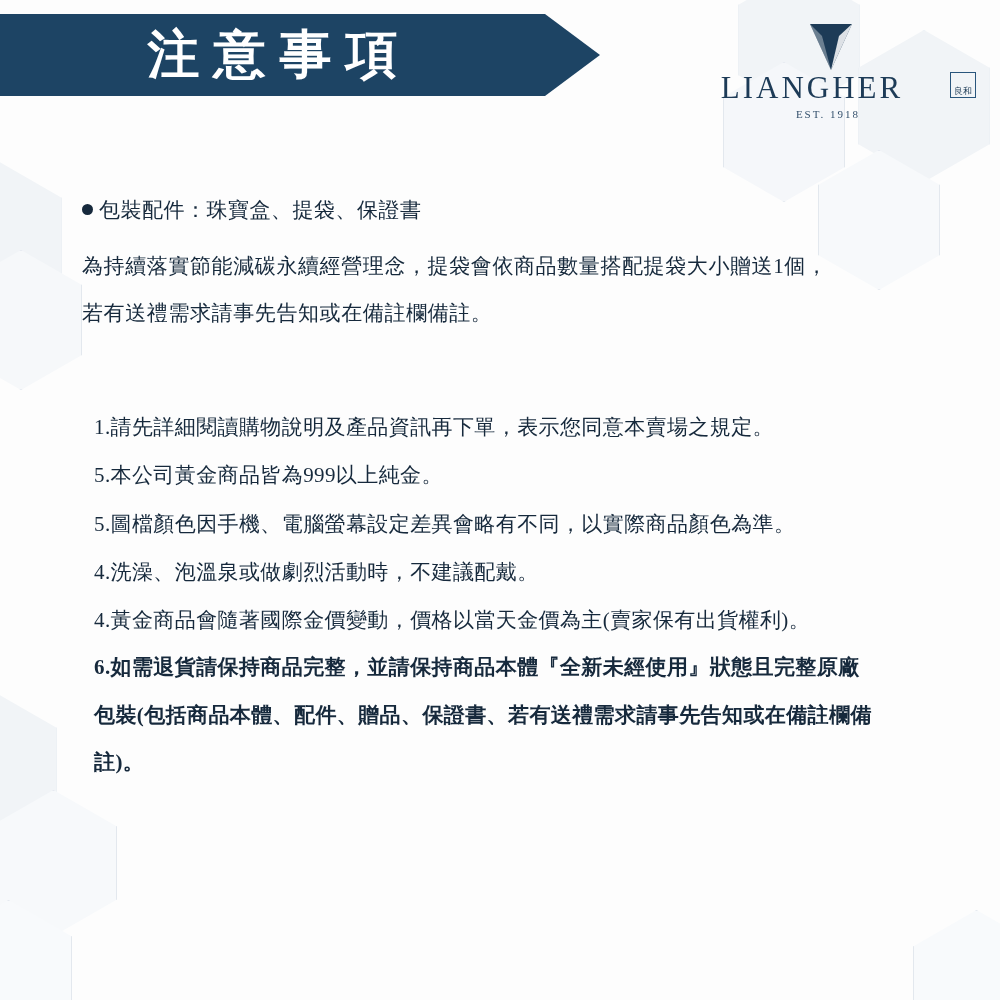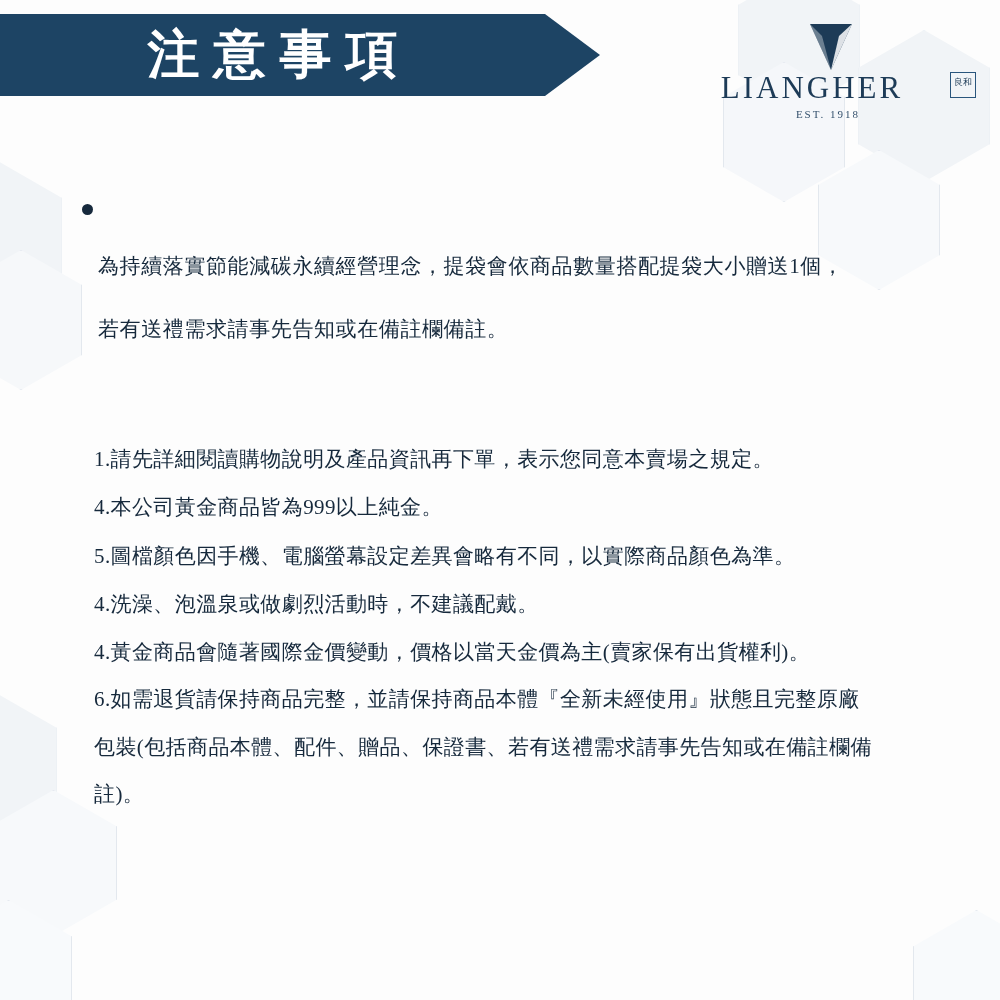"良和" .brand-cjk { padding-top: 4px -> 13px }
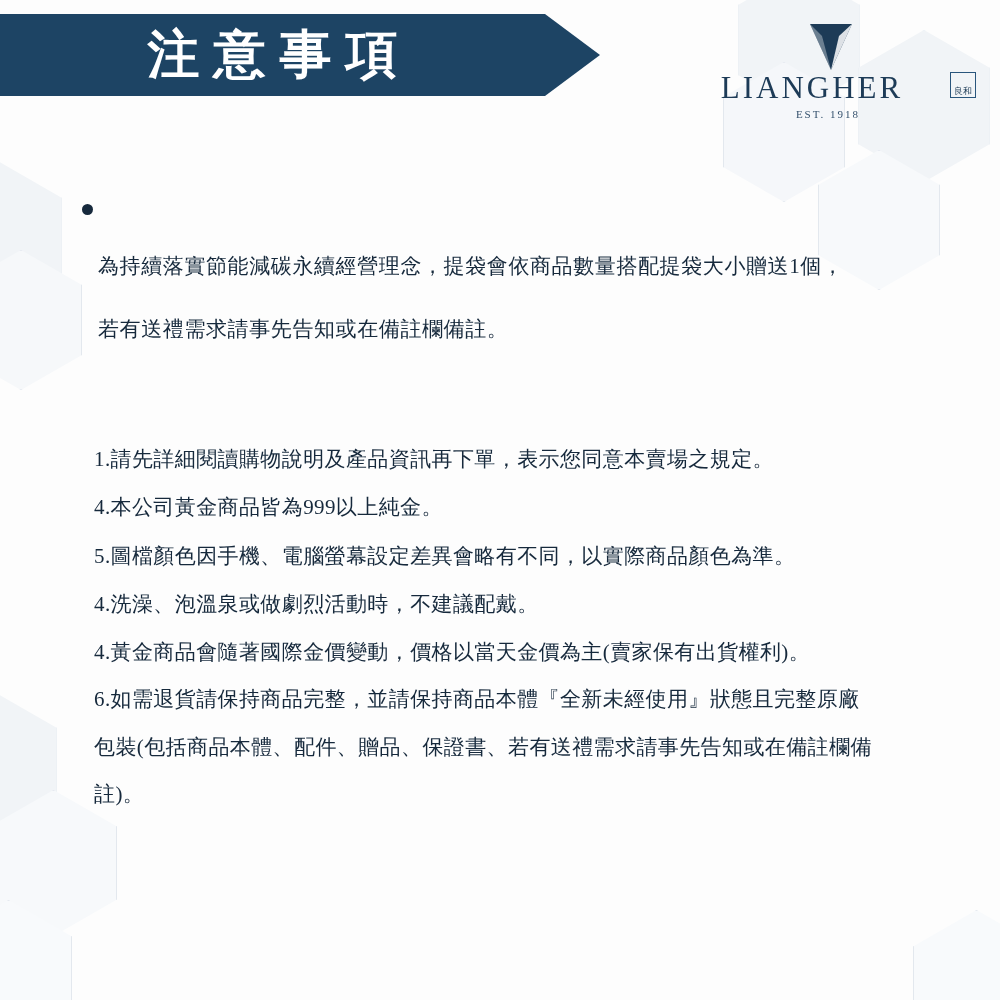"包裝配件：珠寶盒、提袋、保證書" span { html: none -> <span>包裝配件：珠寶盒、提袋、保證書</span> }
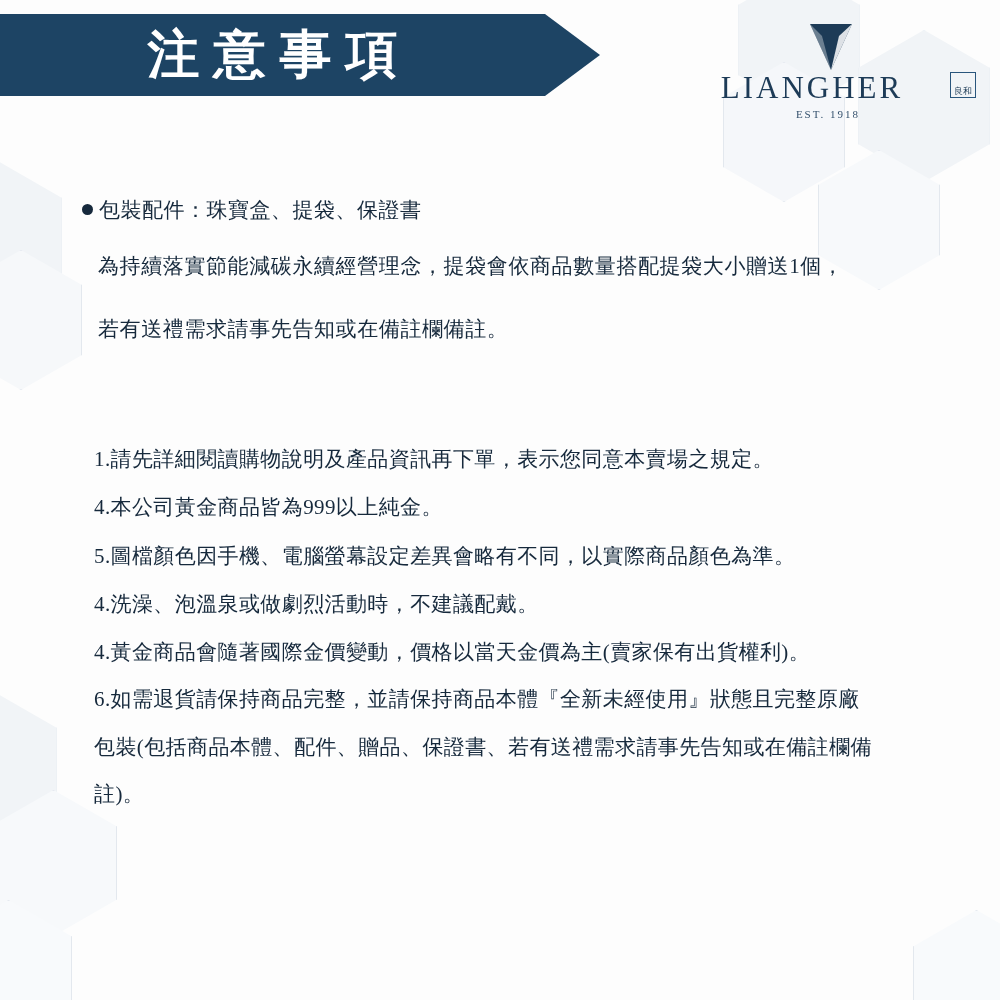"為持續落實節能減碳永續經營理念，提袋會依商品數量搭配提袋大小贈送1個，" .para { margin: 16px -> 0 }
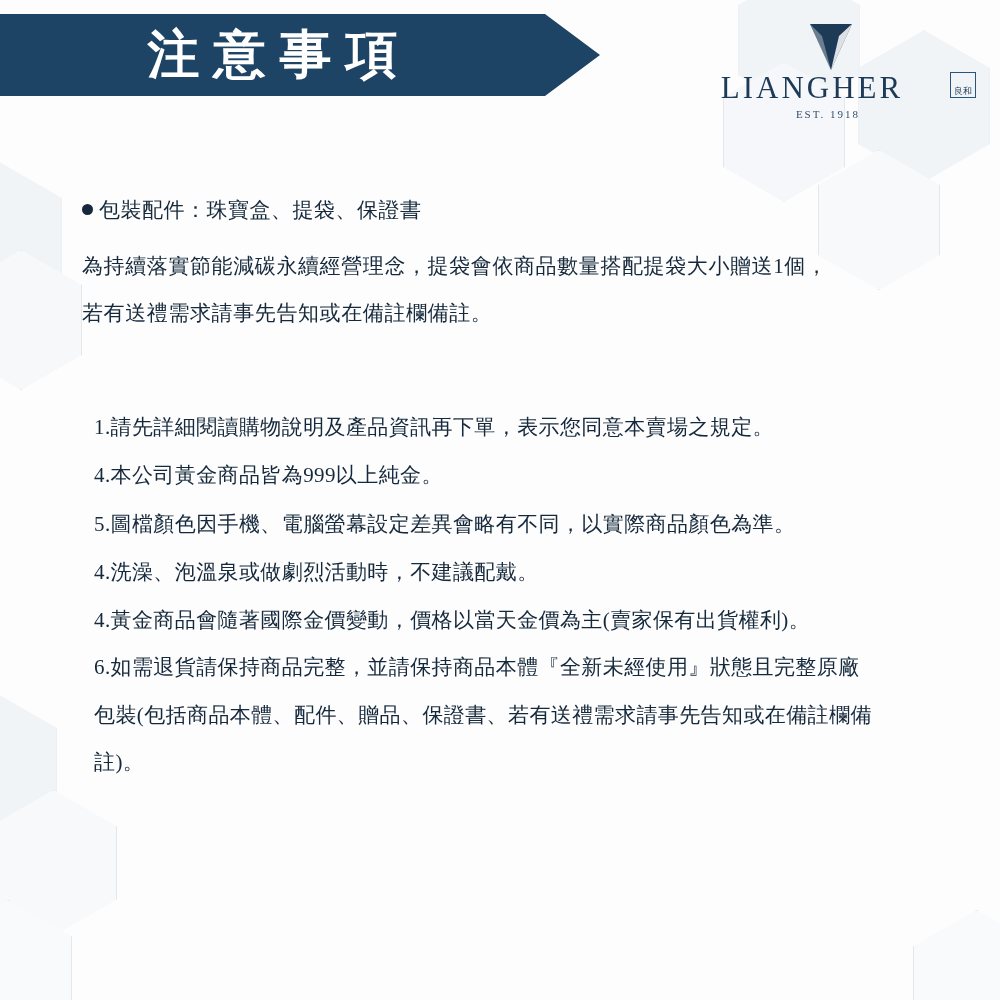"4.本公司黃金商品皆為999以上純金。" li { text: 4 -> 5 }
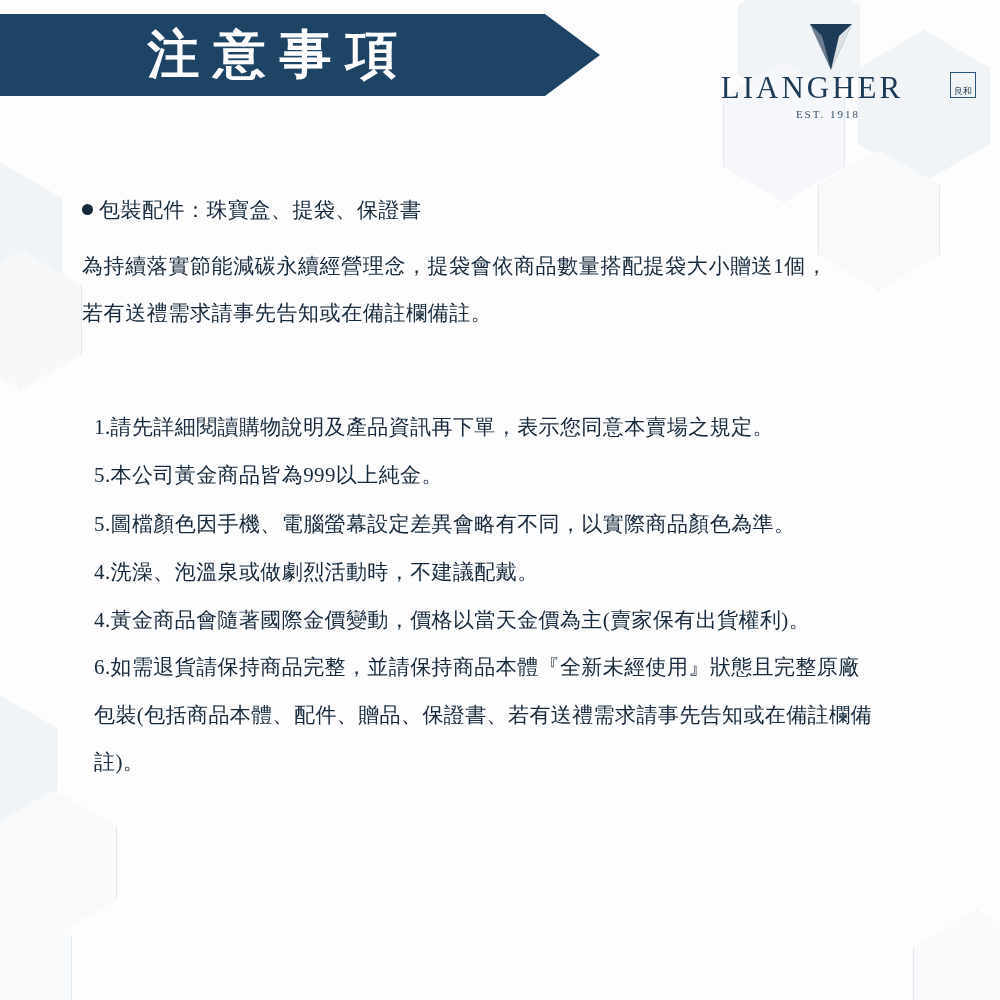"6.如需退貨請保持商品完整，並請保持商品本體『全新未經使用』狀態且完整原廠" .list li.wrapped { font-weight: none -> bold }
